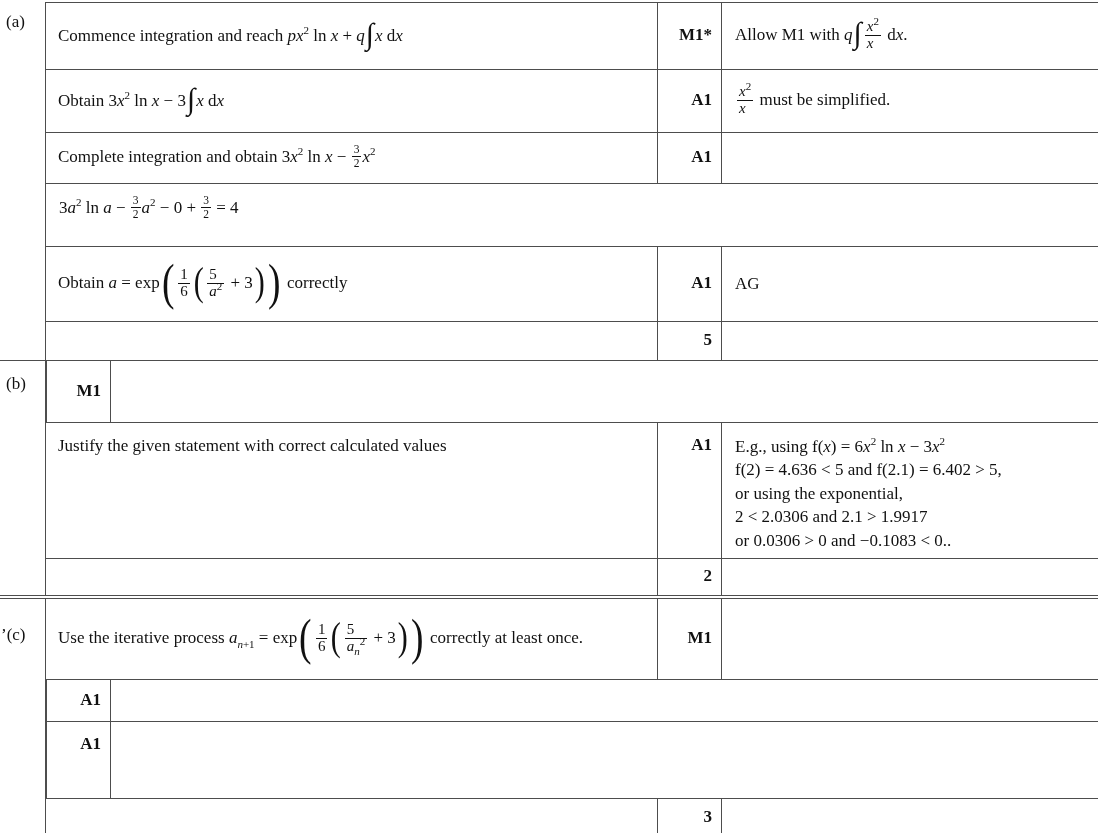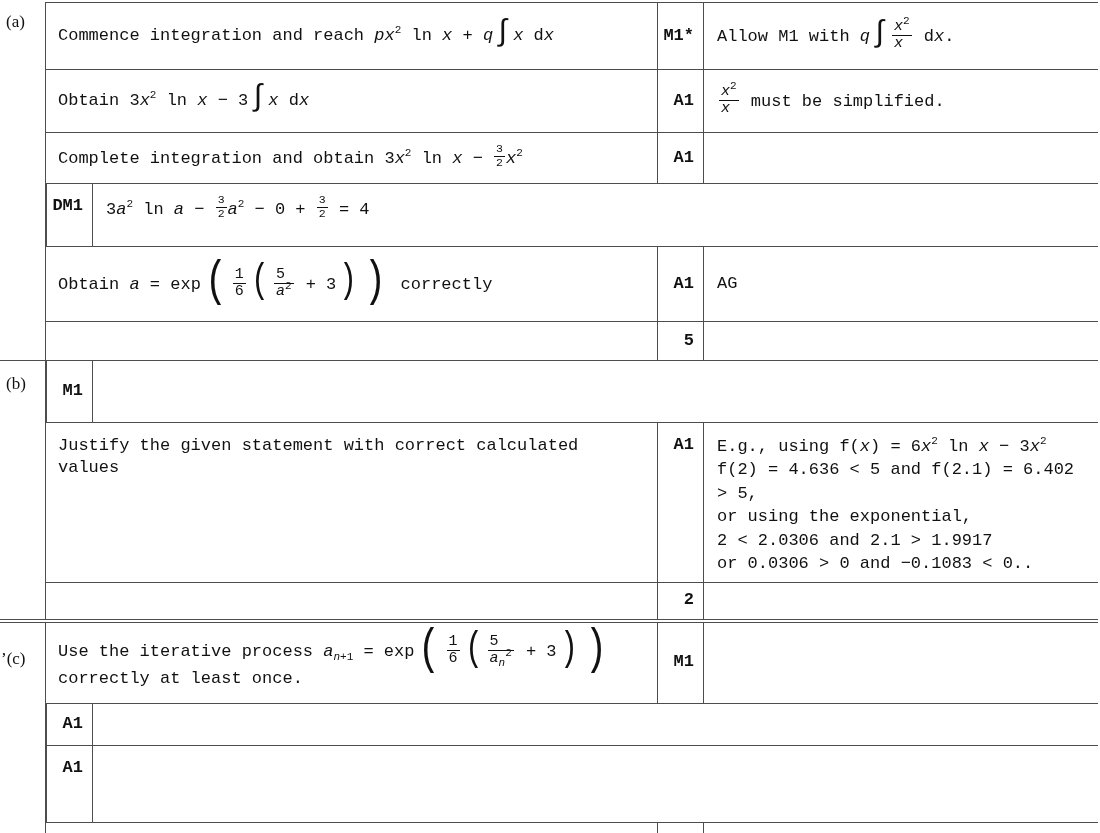"Commence integration and reach px2" .row { font-family: Liberation Mono, monospace -> none }
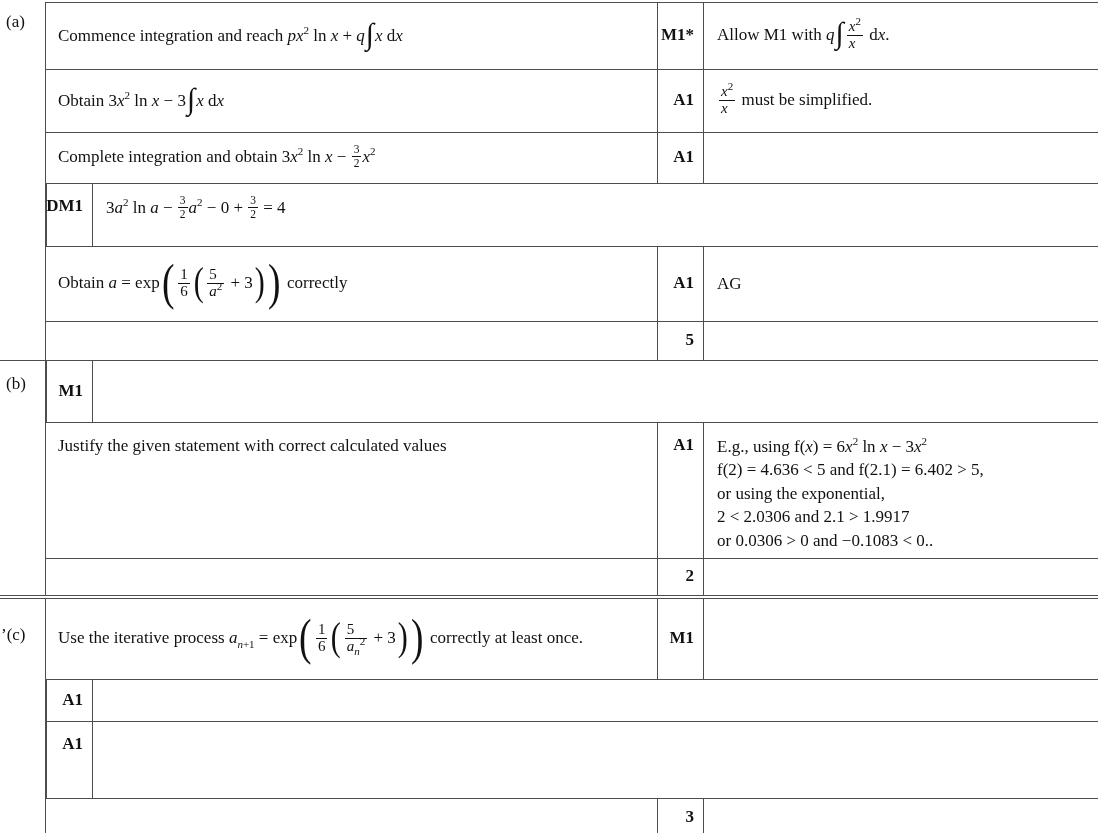"M1*" .mark { width: 47px -> 65px }
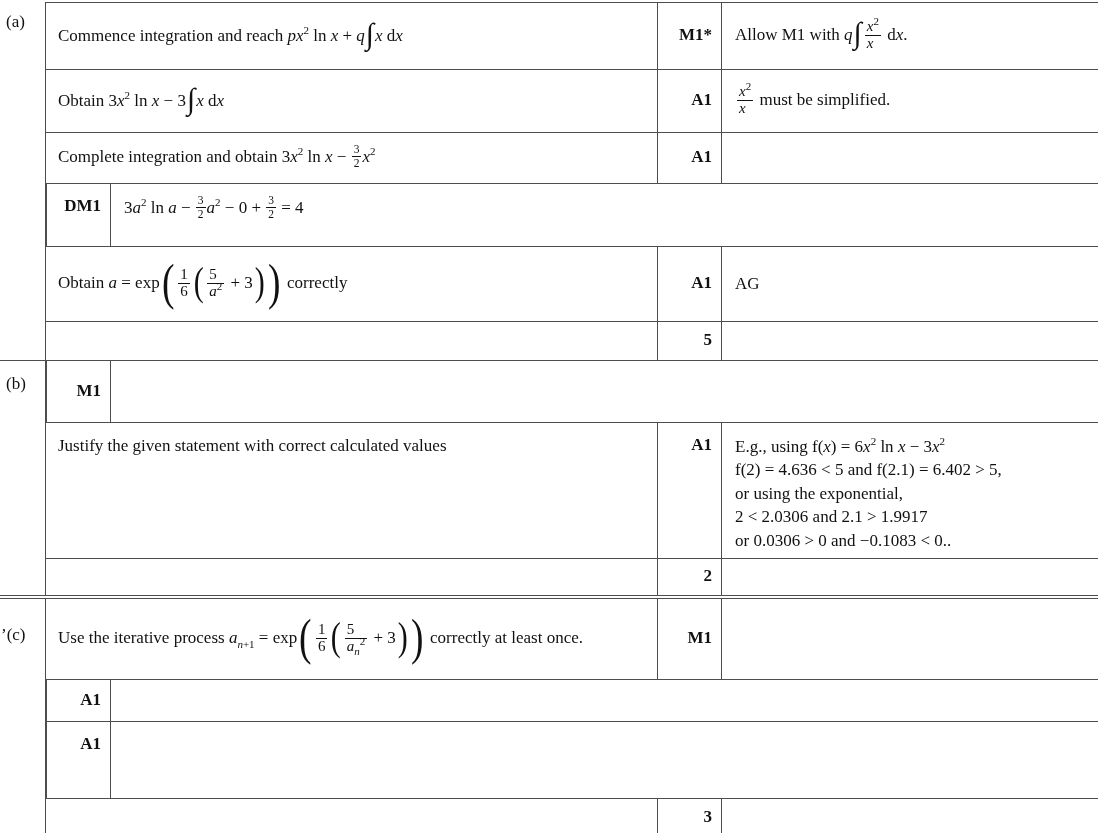"DM1" div.mark { html: <div> <span>DM1</span> </div> -> none }
